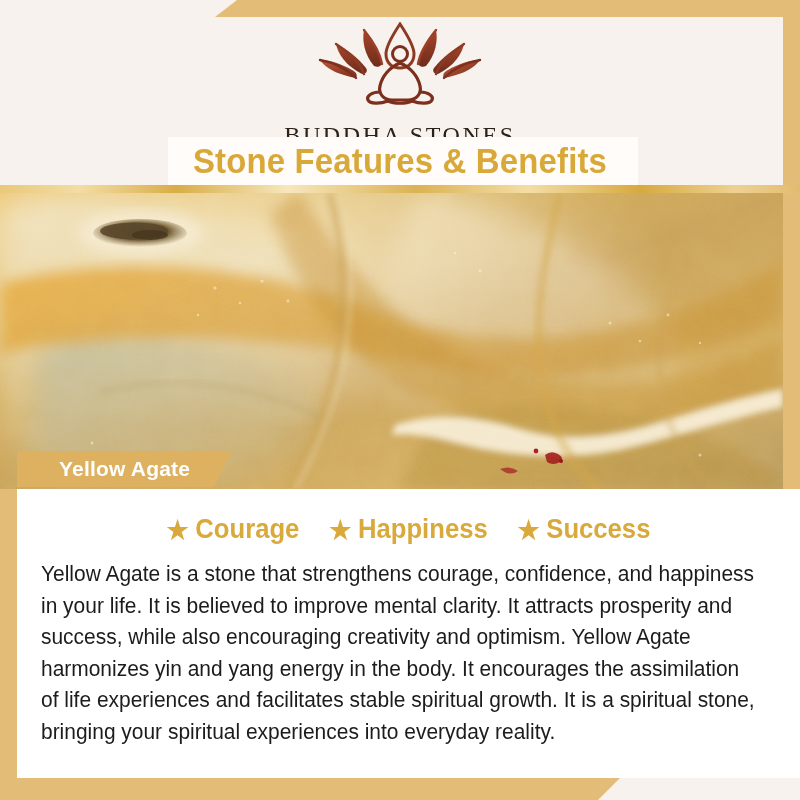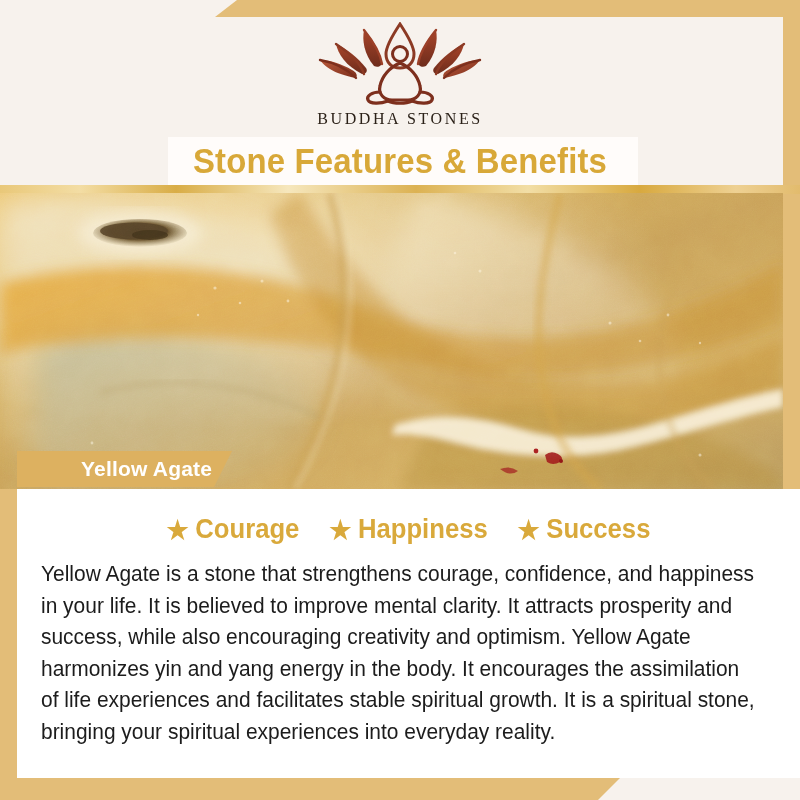"BUDDHA STONES" .logo-word { font-size: 16px -> 24px; margin-top: 4px -> 16px }
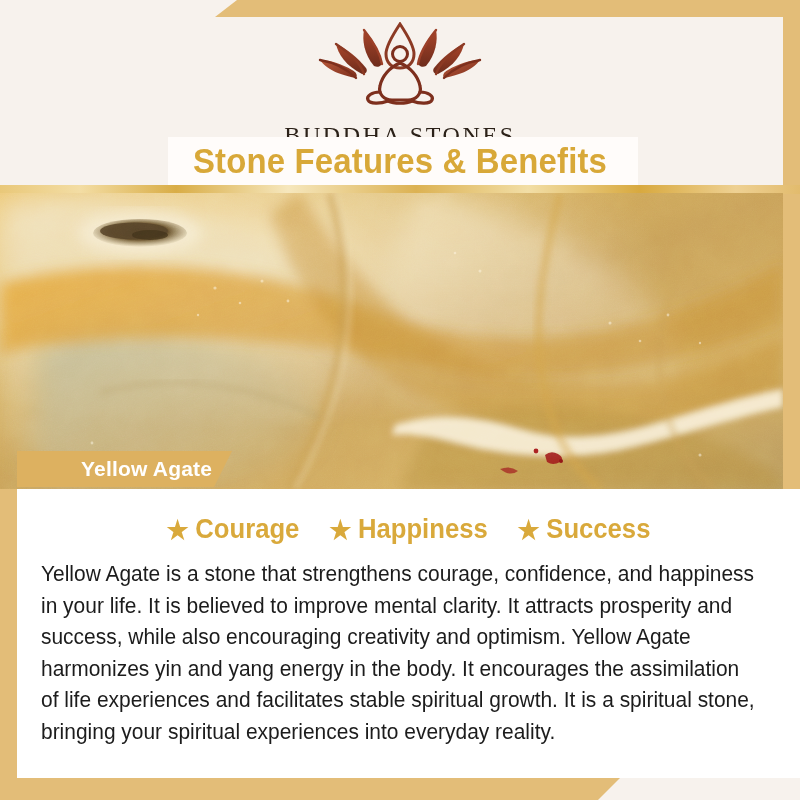"Yellow Agate" .stone-label span { padding-left: 64px -> 42px }
